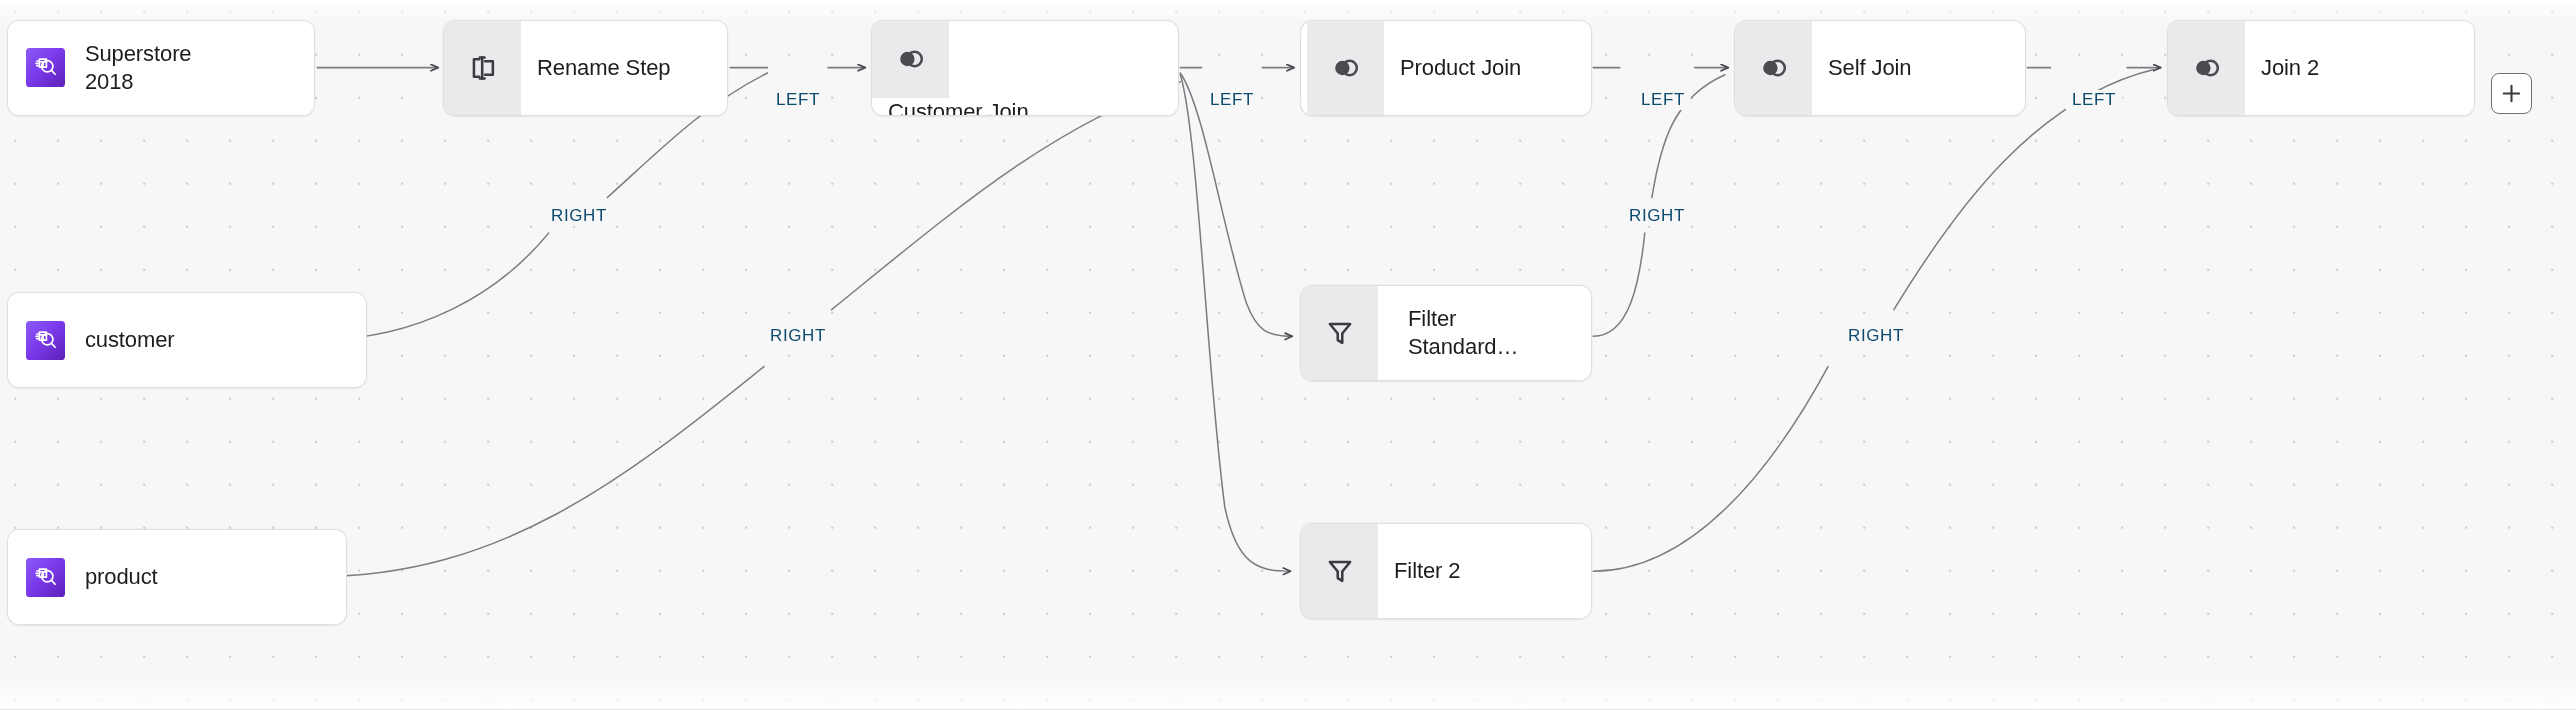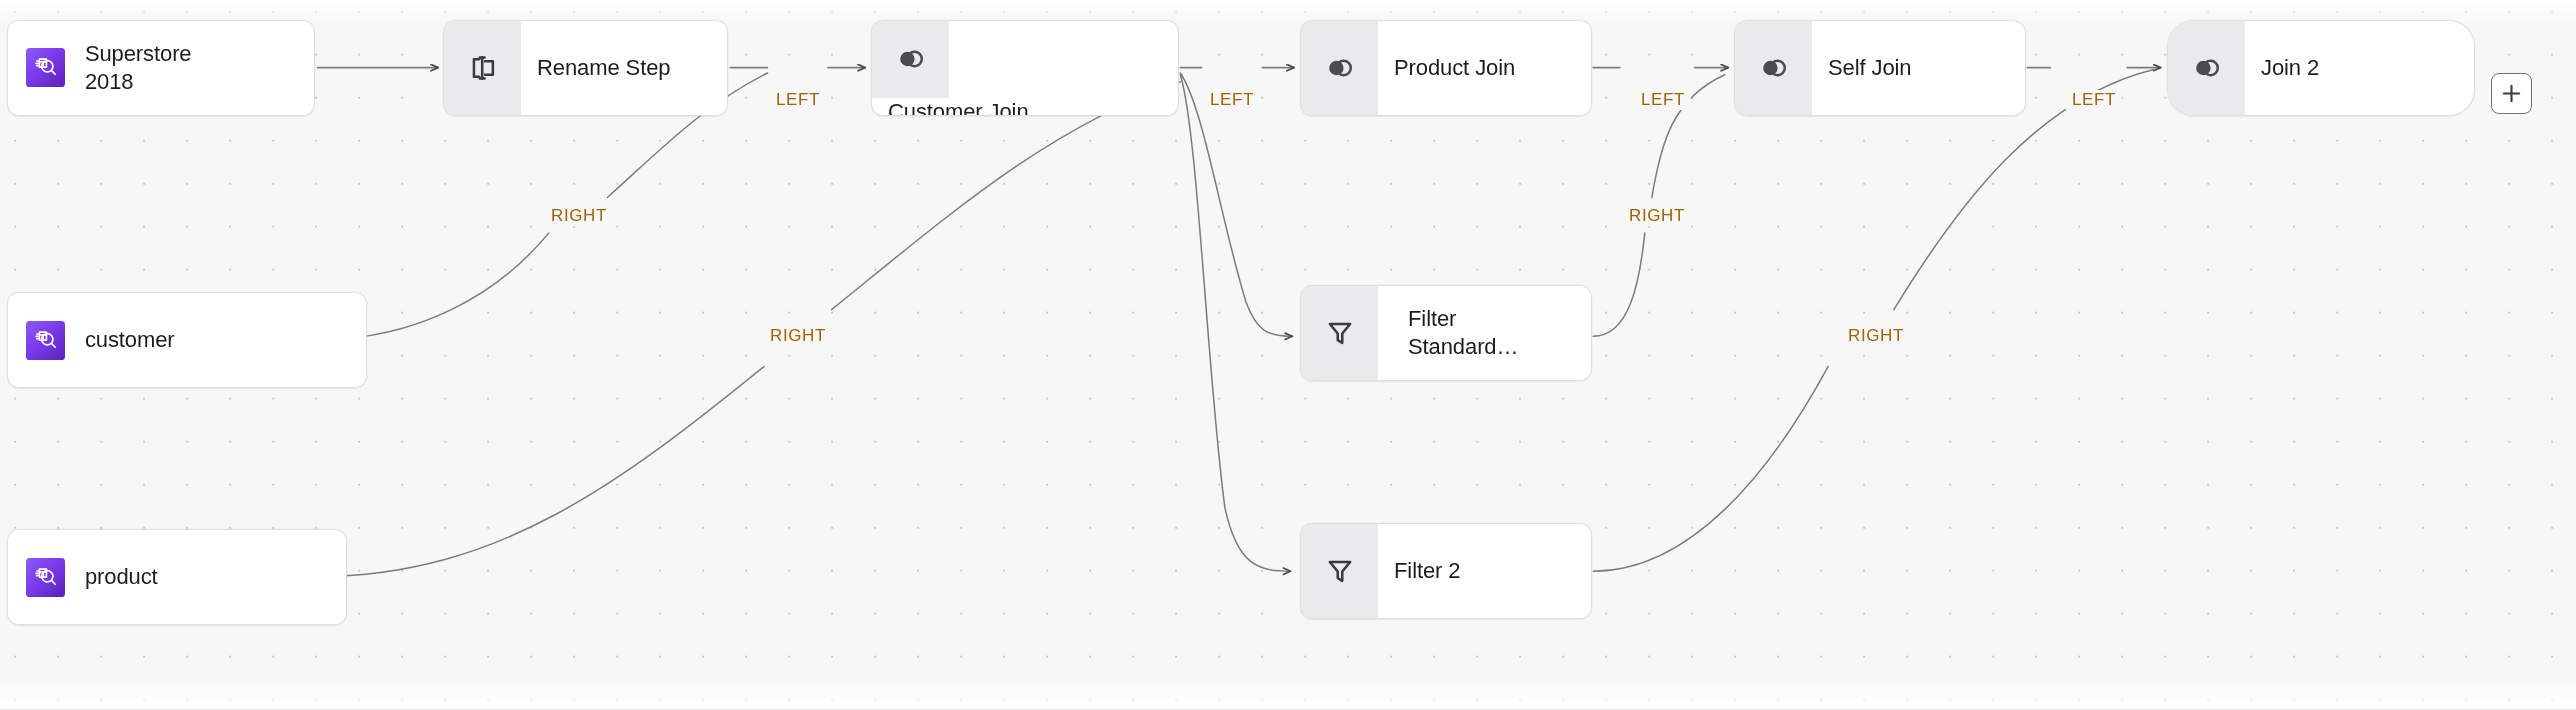"Product Join" div.node { padding-left: none -> 6px }
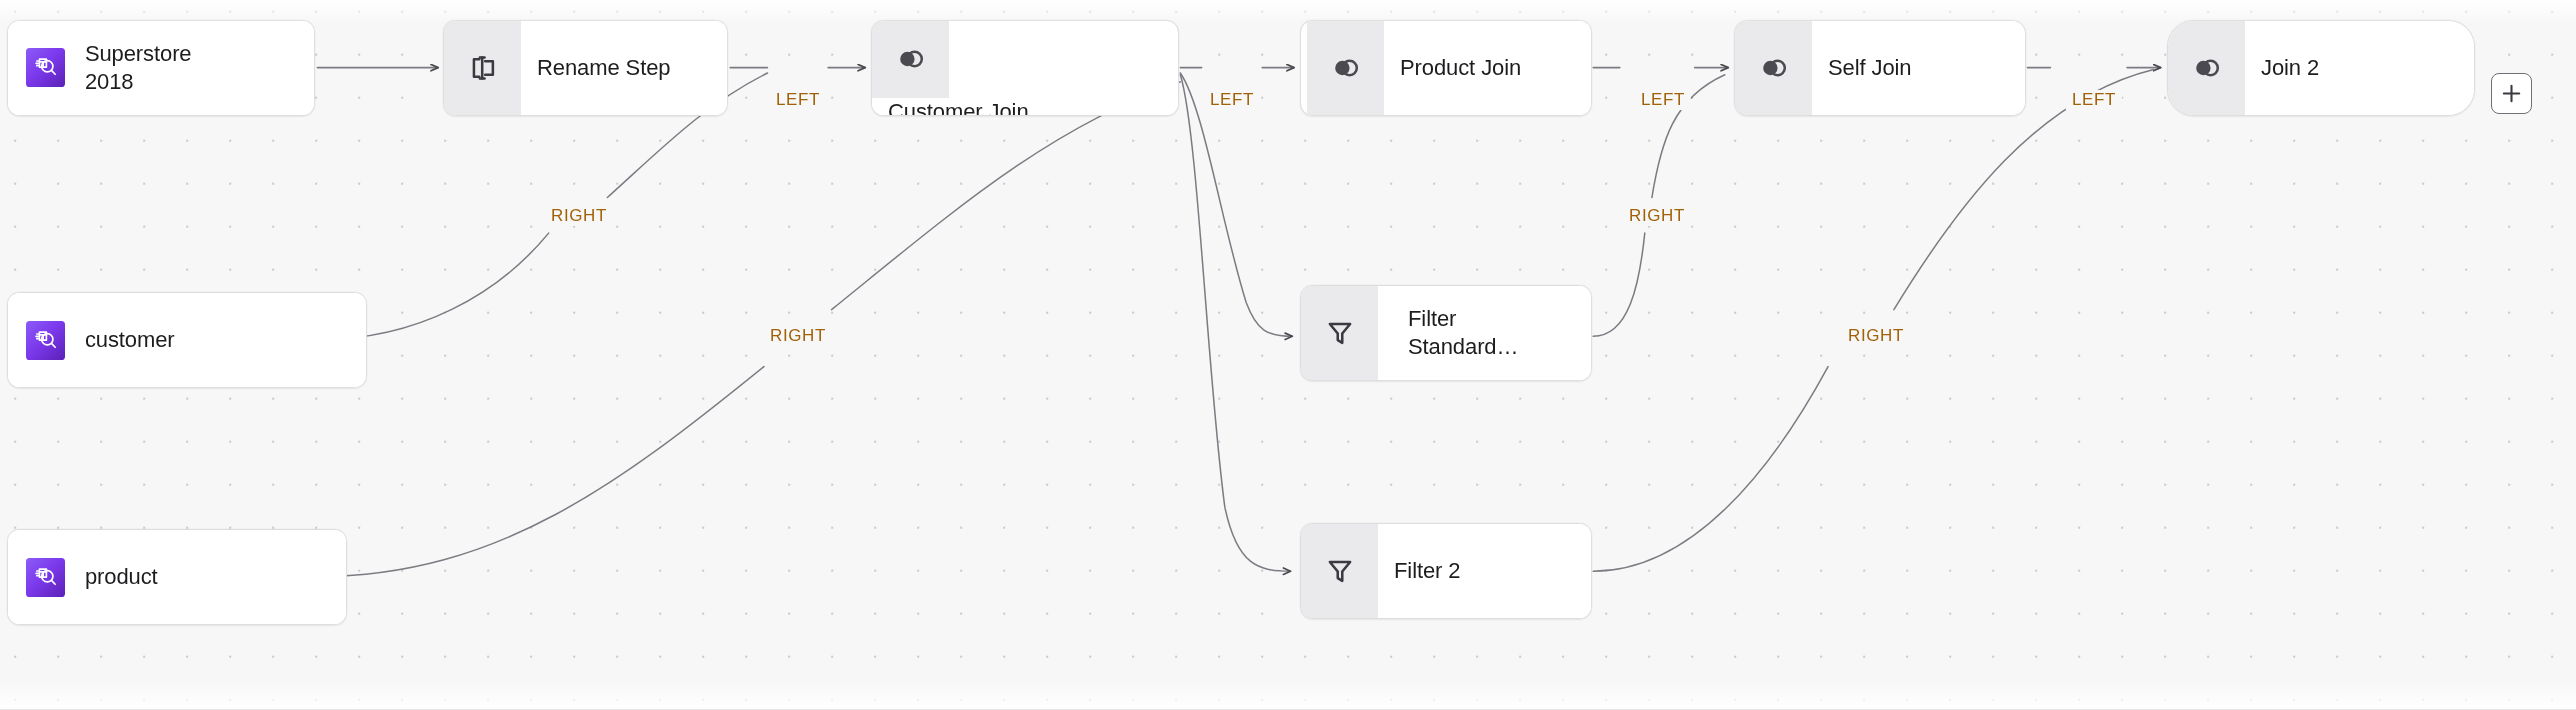"Join 2" div.node { border-radius: 27px -> none }
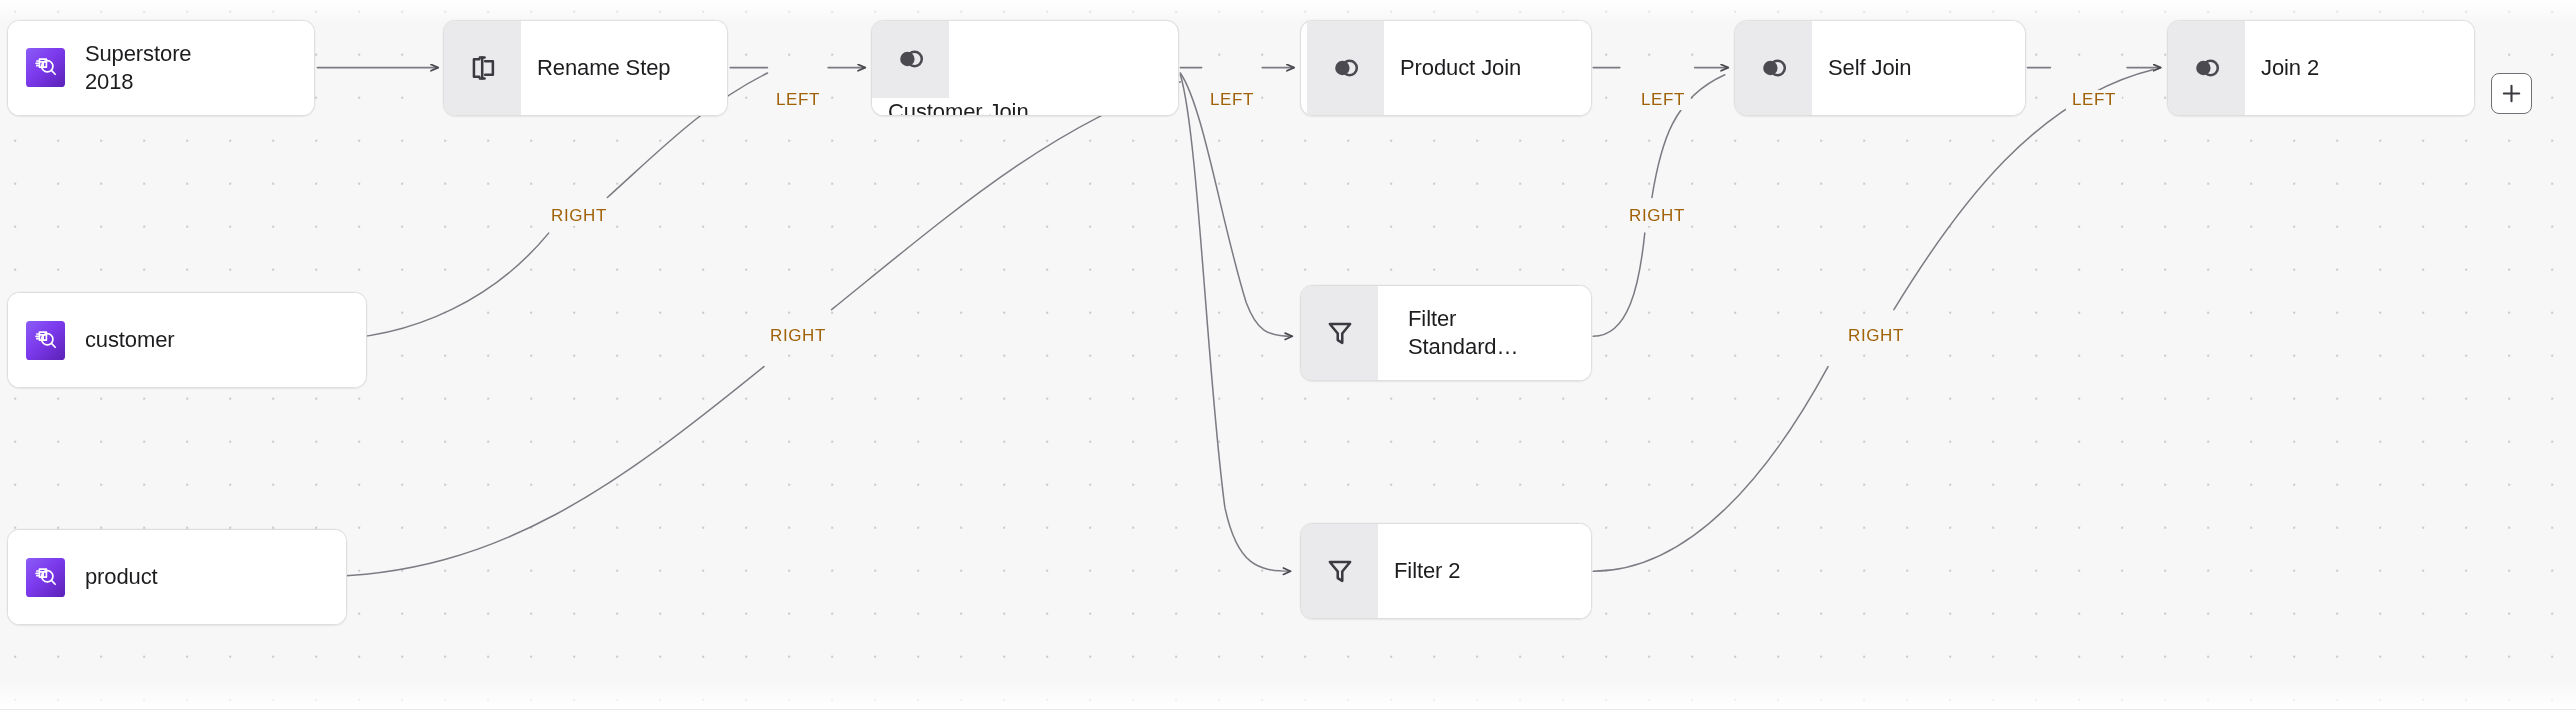"LEFT" .edge-label { color: #a16207 -> #0c4a6e }
